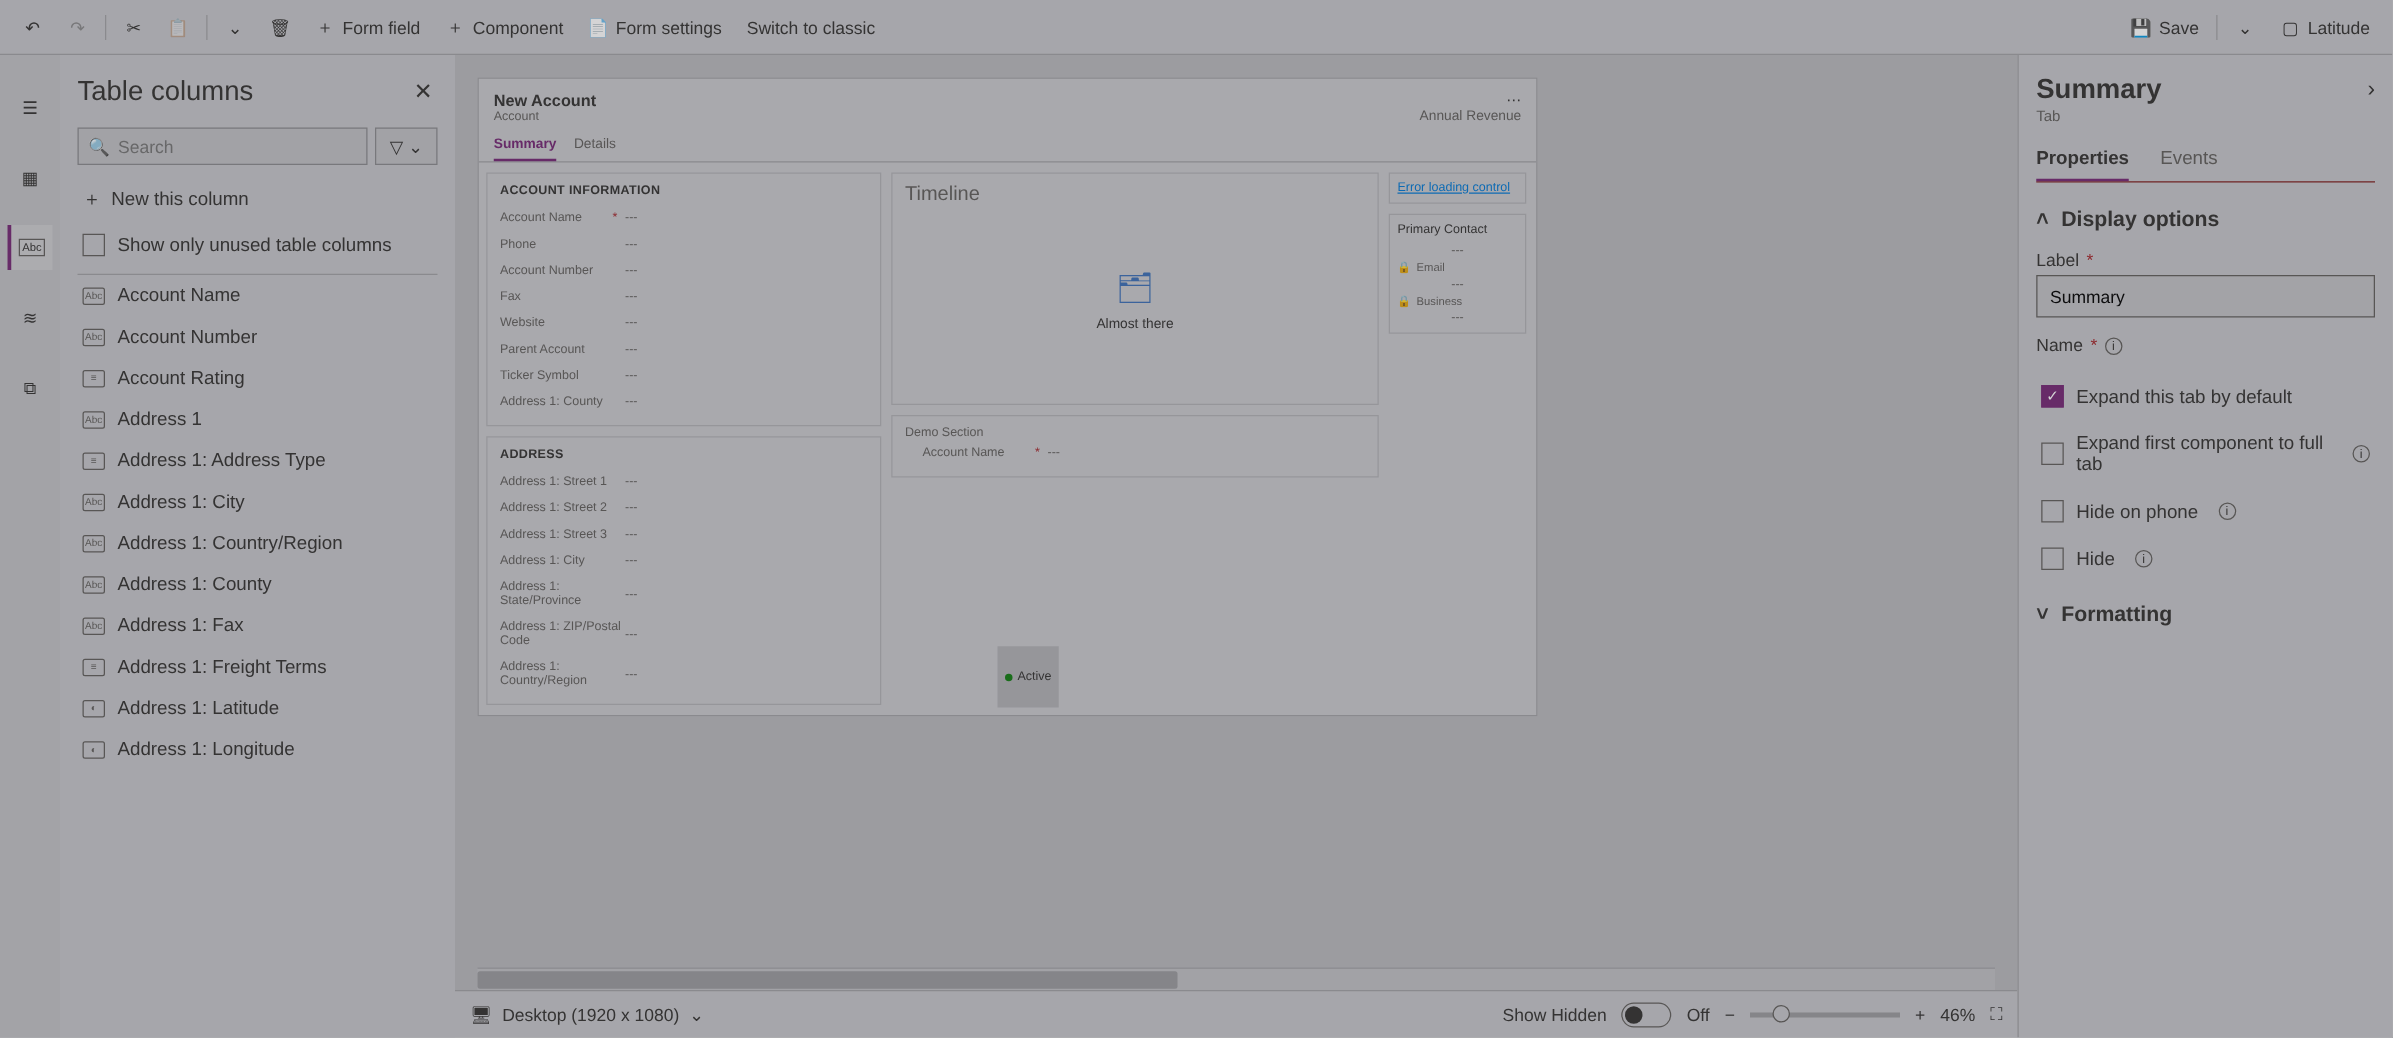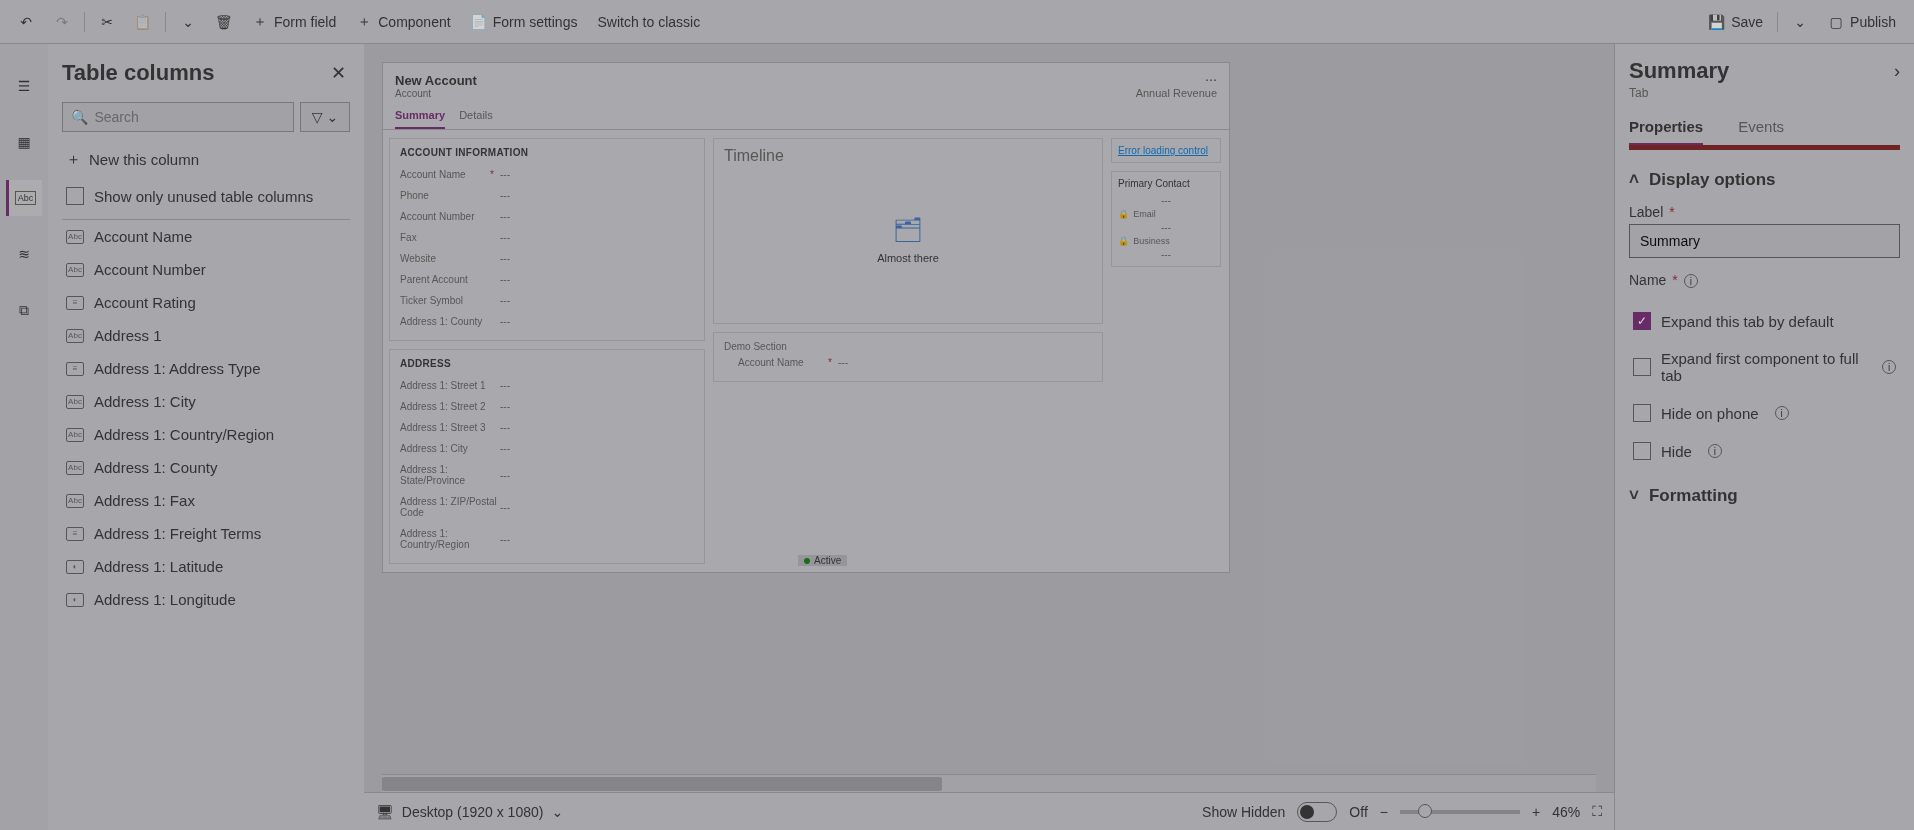"Publish" span { text: Publish -> Latitude }
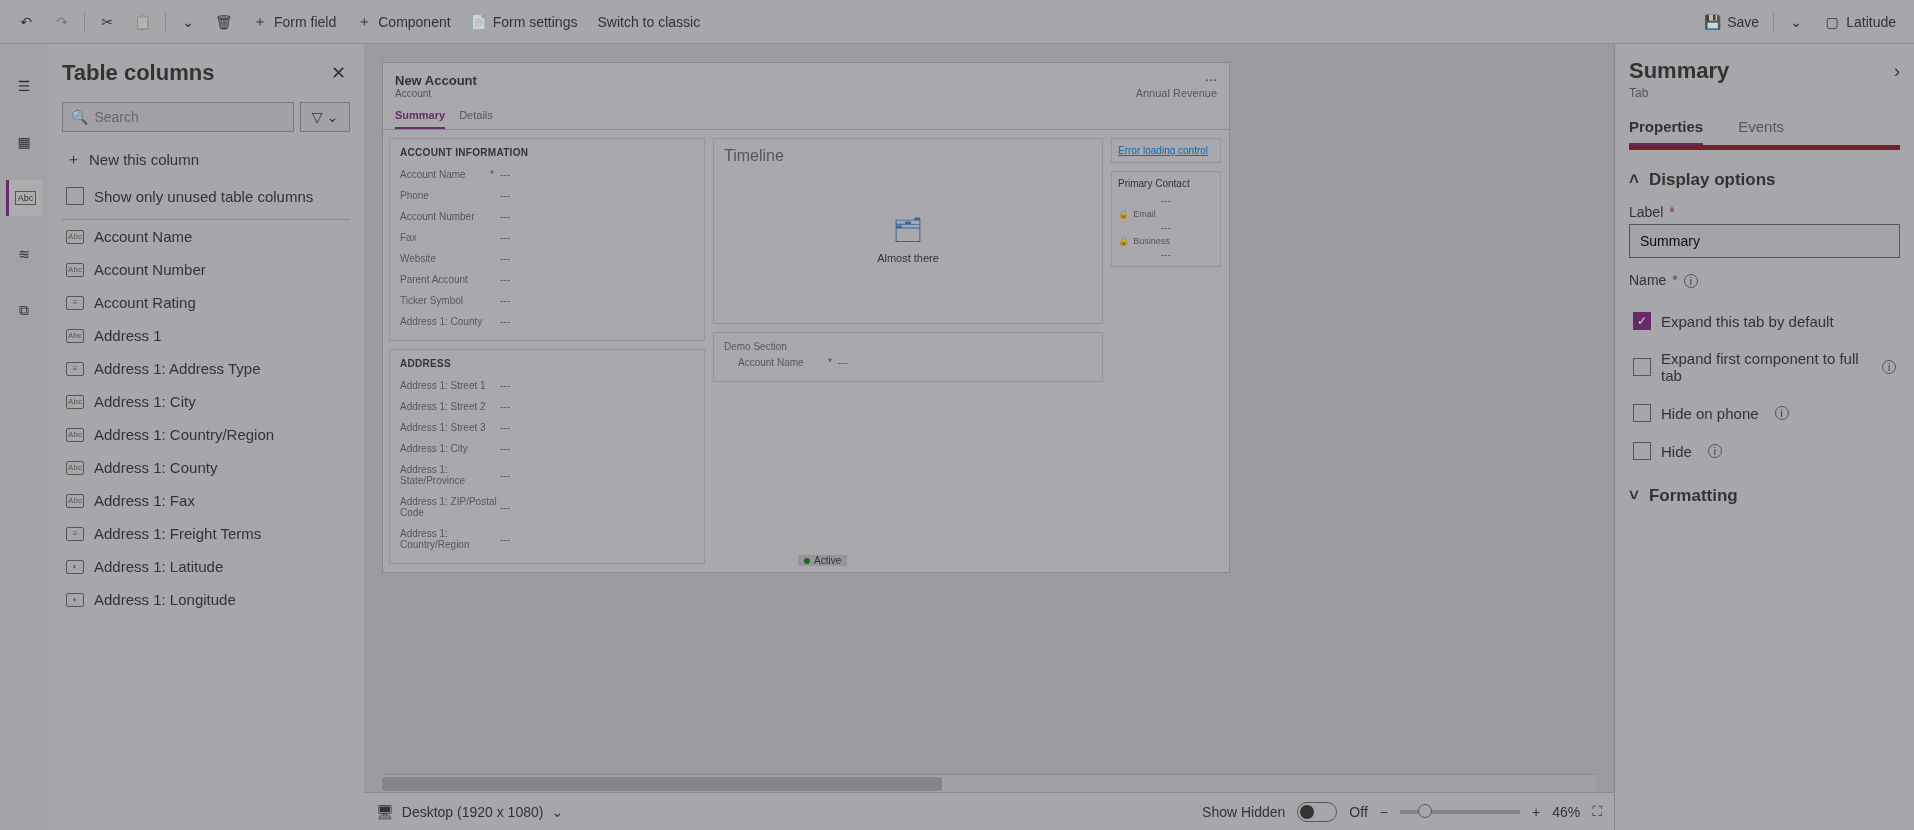"Table columns" .panel-title { font-weight: 700 -> 400 }
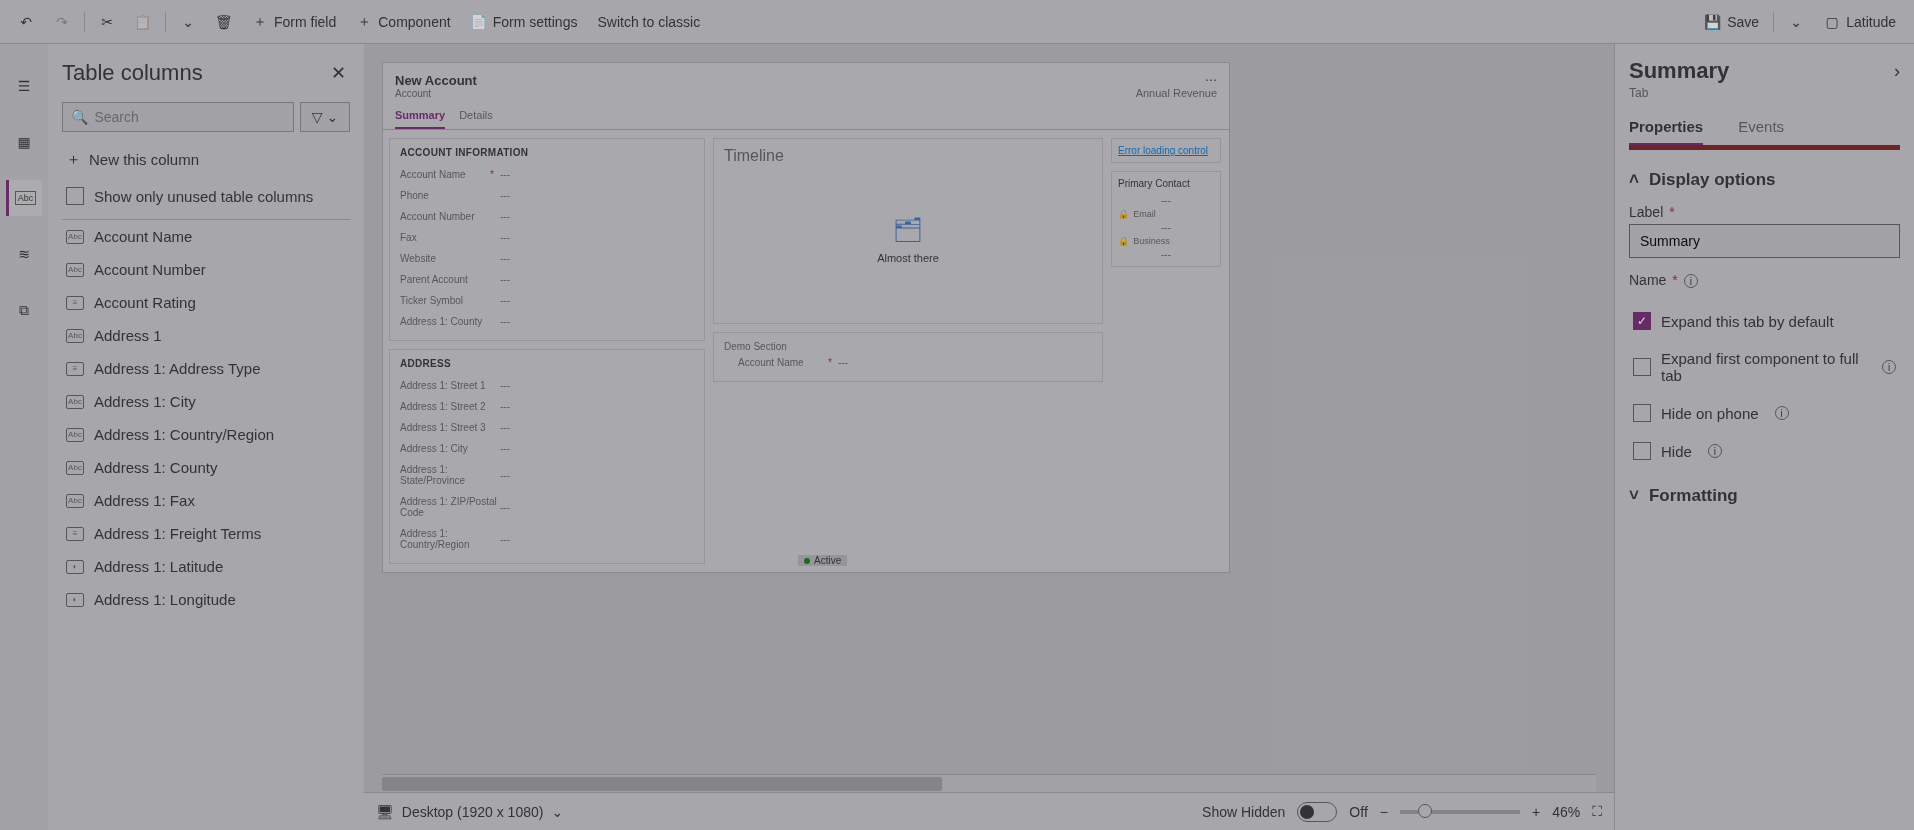"Properties" .p-tabs { border-bottom: 5px solid #7f1d1d -> 1px solid #7f1d1d; gap: 35px -> 25px }
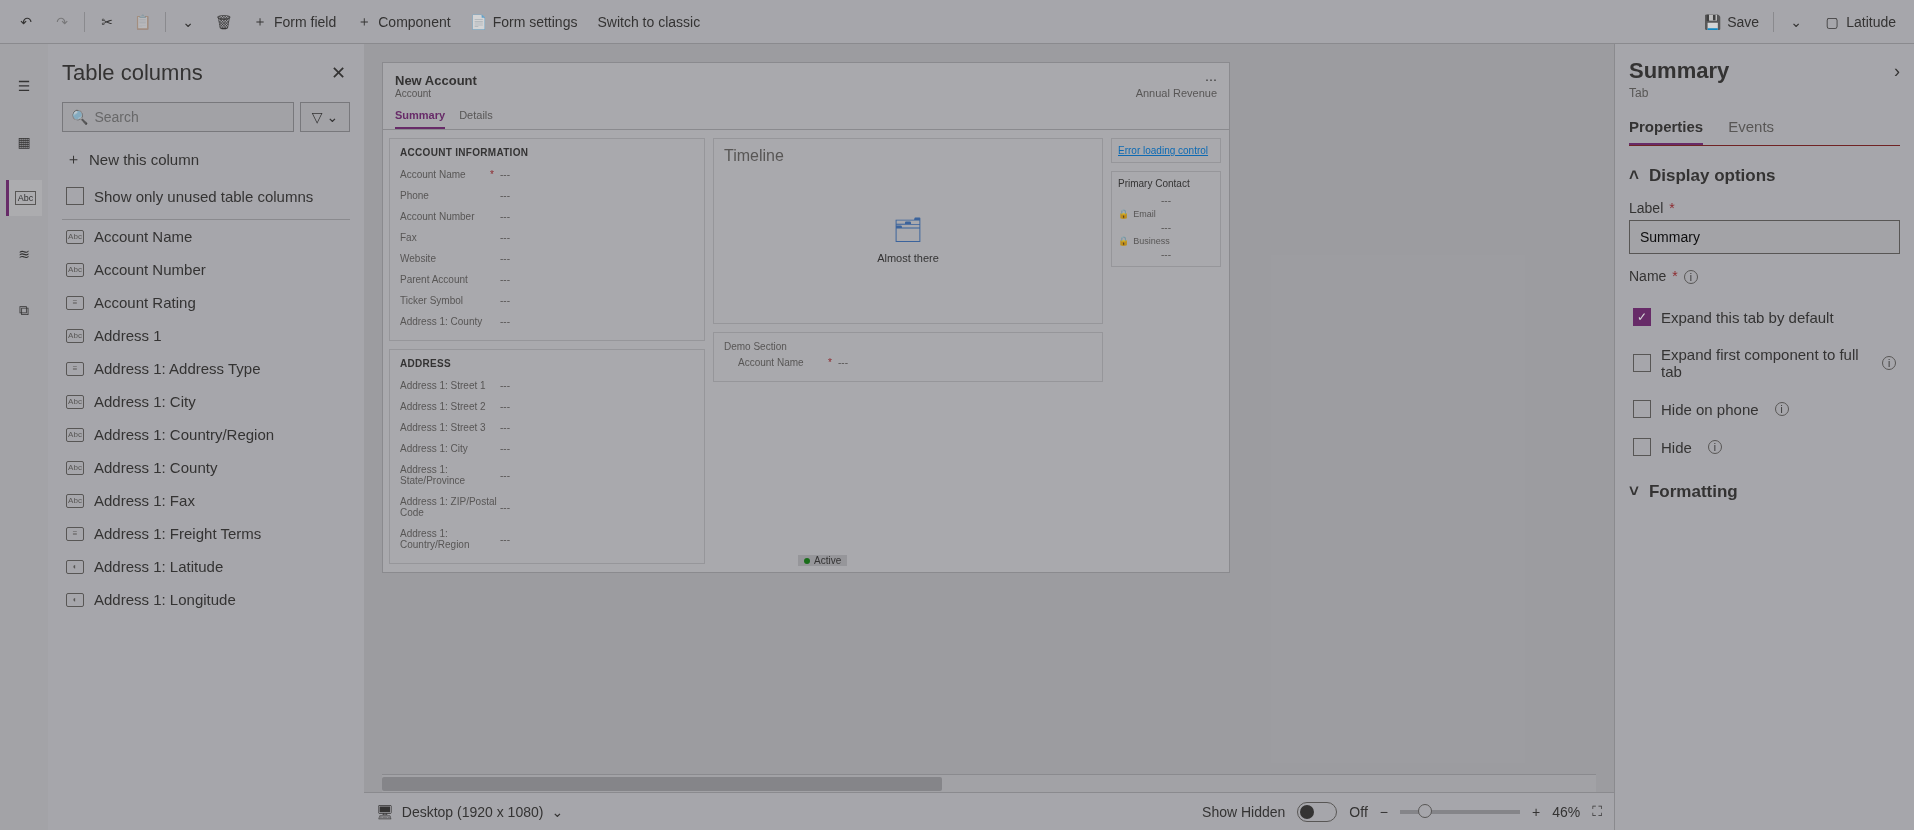"Active" .active-badge { padding: 0 6px -> 19px 6px }
